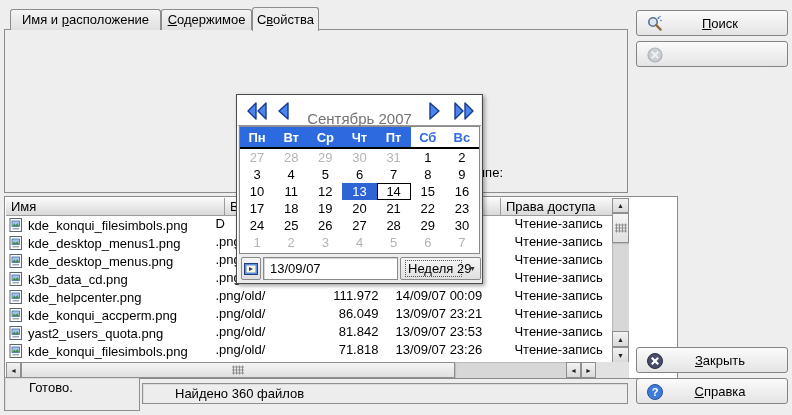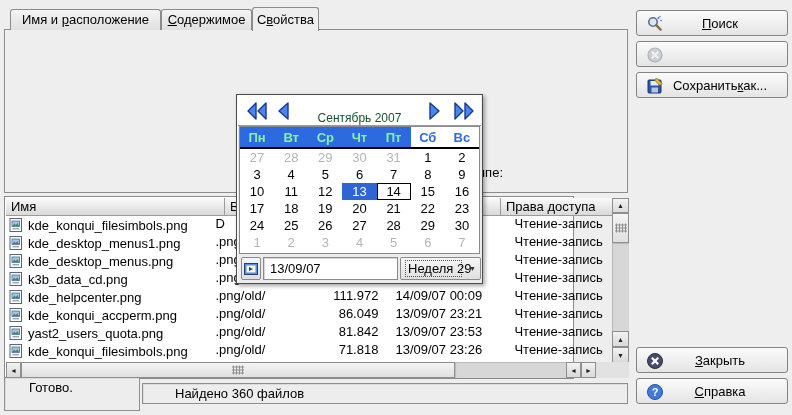"Сохранить" div.abs { html: <div> <svg> <rect></rect> <rect></rect> <rect></rect> <path></path> </svg> <span> <span>Сохранить </span> <span>к</span> <span>ак...</span> </span> </div> -> none }
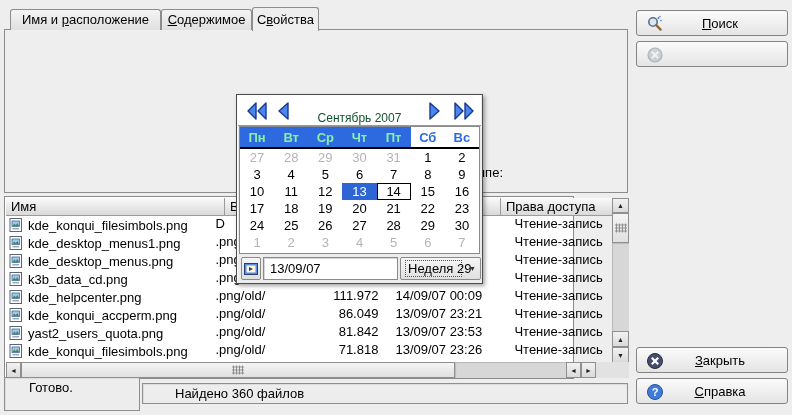"Сентябрь 2007" .cal-title { color: #14532d -> #737373; font-size: 12px -> 15px }
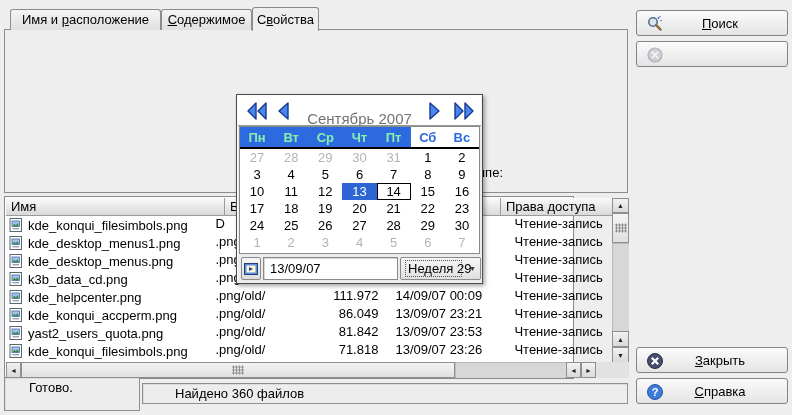"Пн" .dayhdr .dh { color: #86efac -> #ffffff }
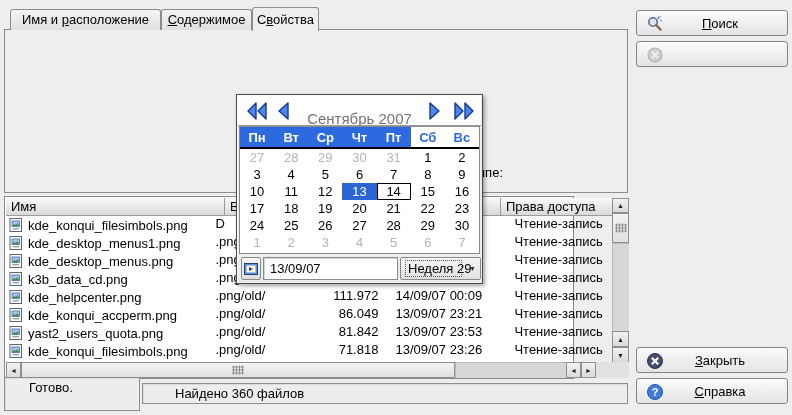"Имя" div.abs { width: 570px -> 674px }
